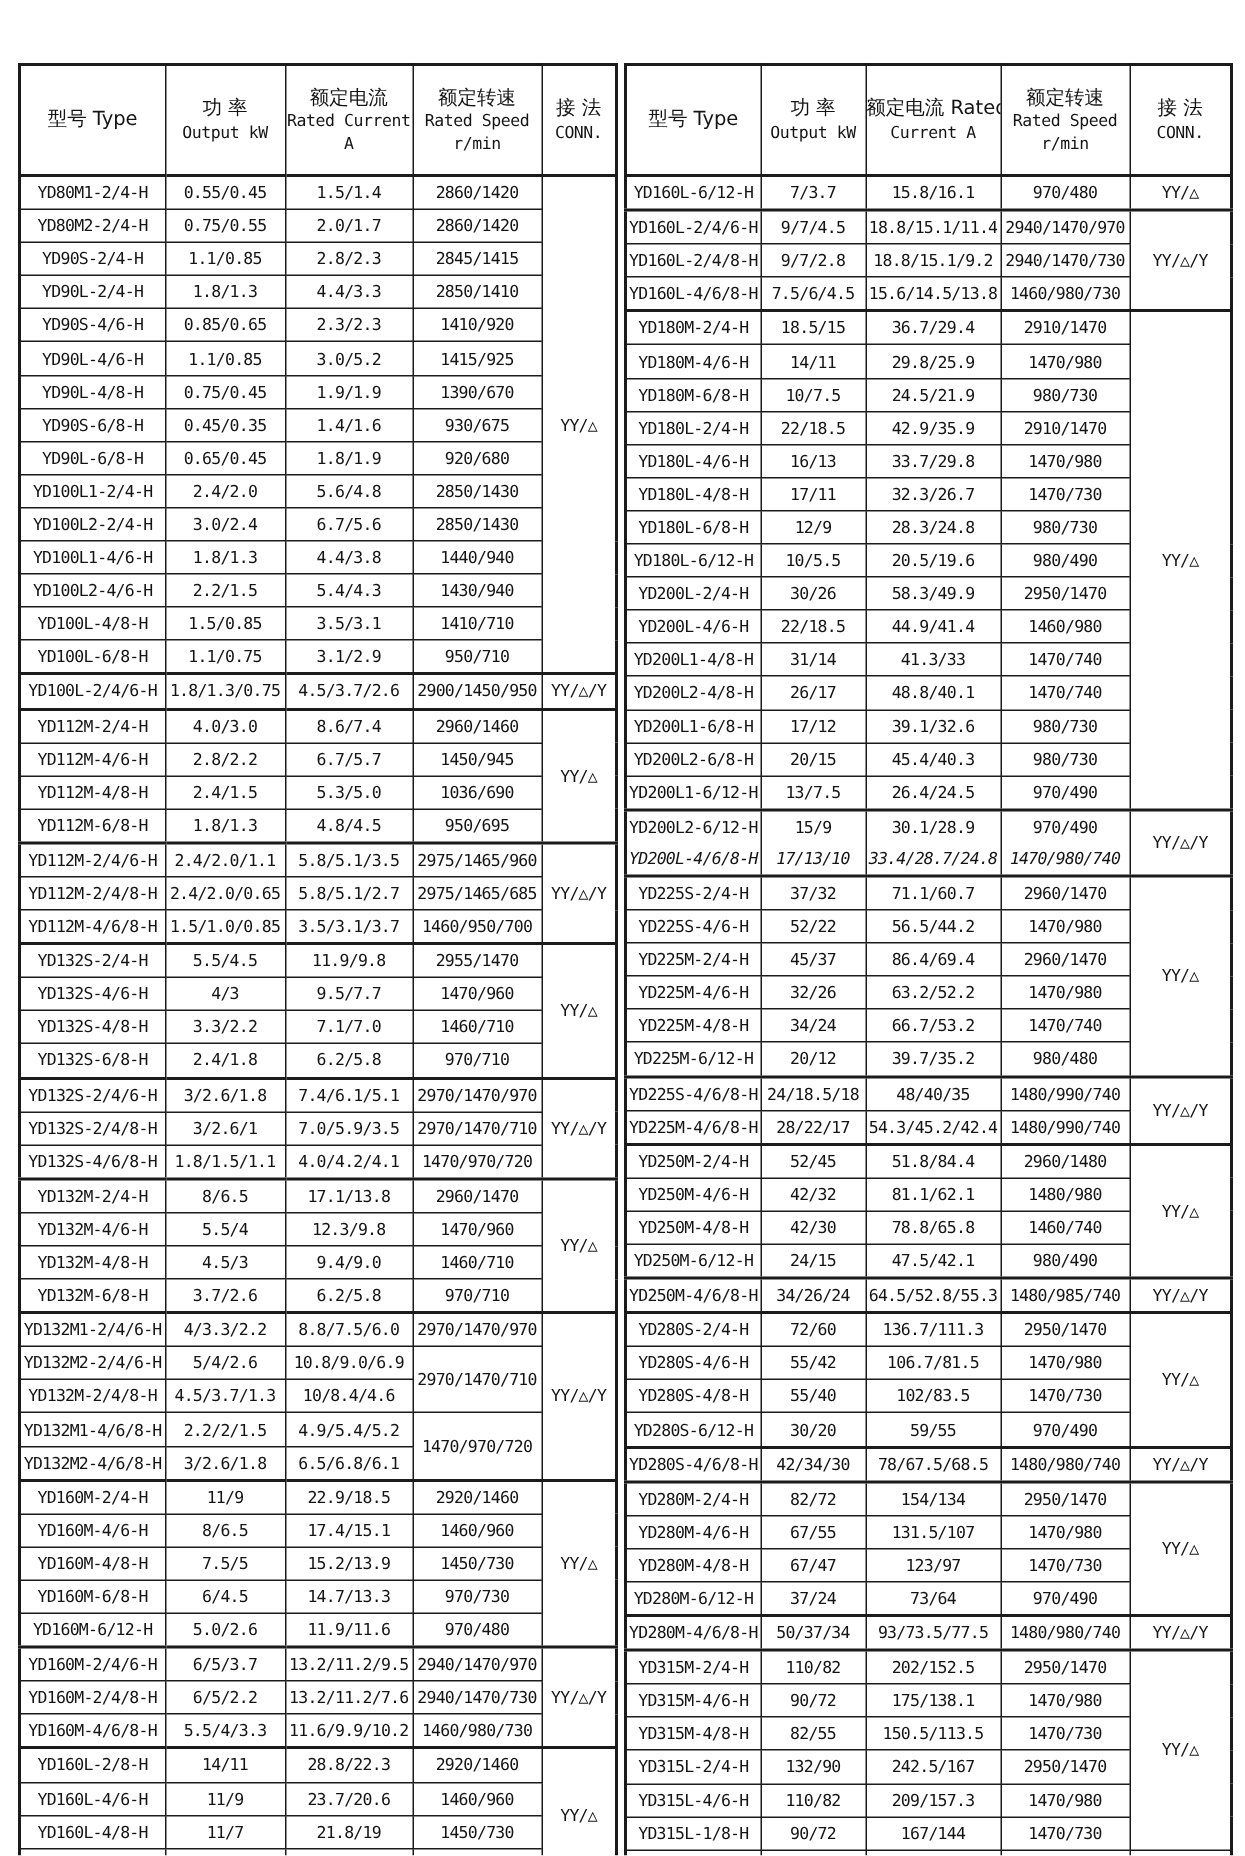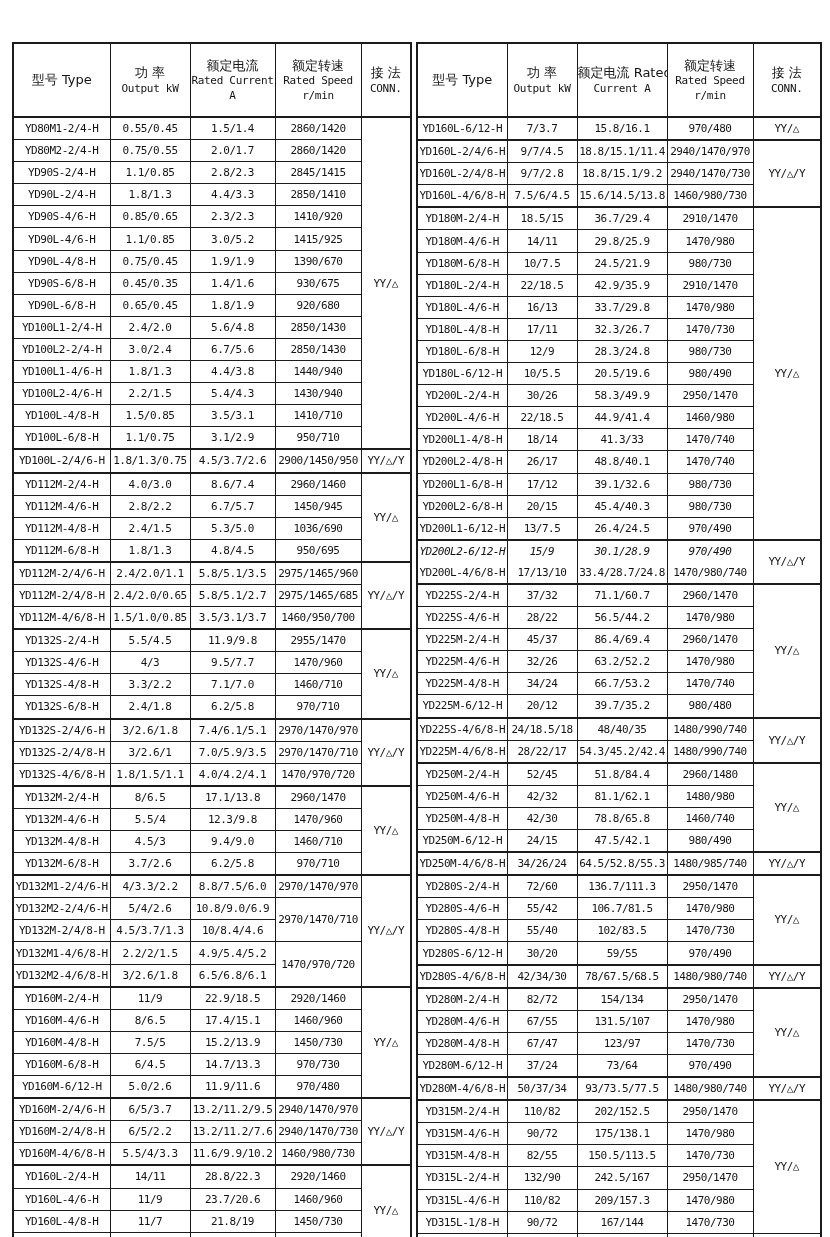"18/14" td { text: 18/14 -> 31/14 }
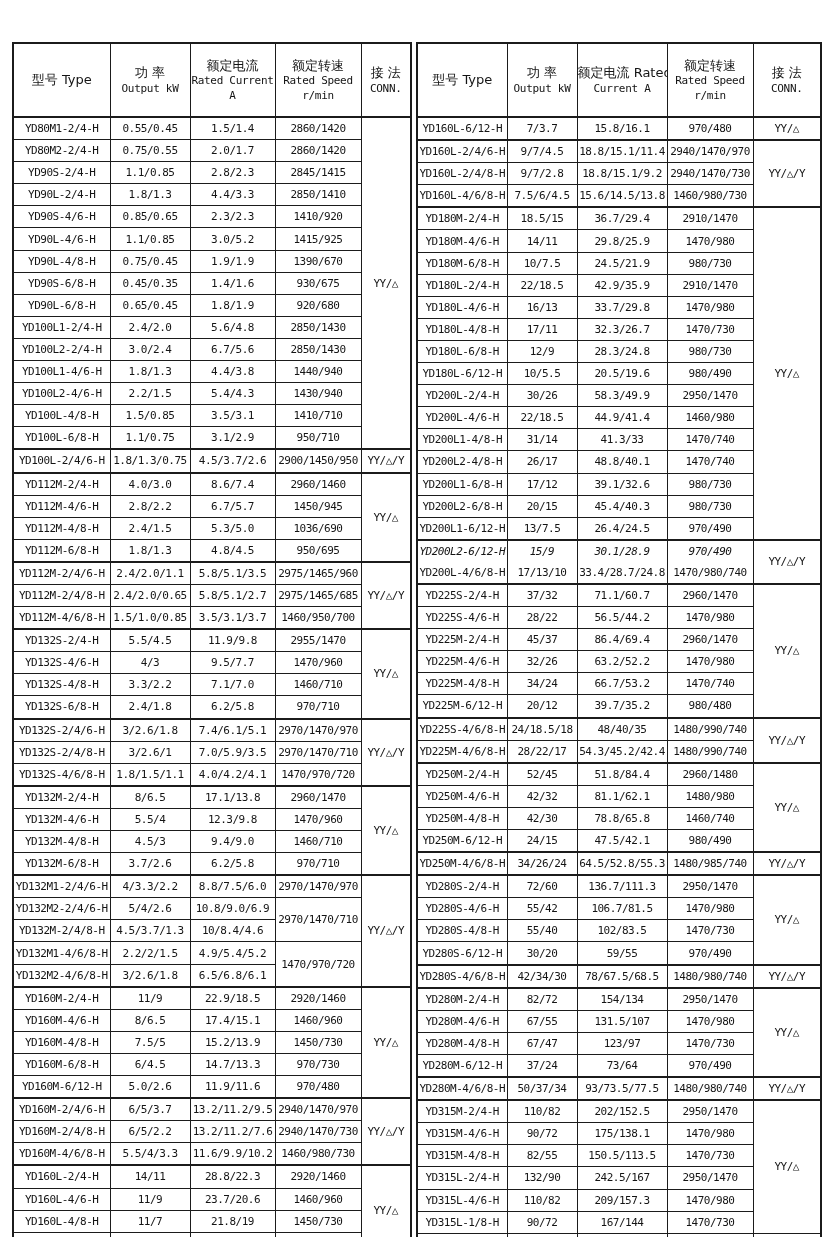"YD200L2-6/12-H" tr.nb td:not(.conn) { font-style: italic -> none }
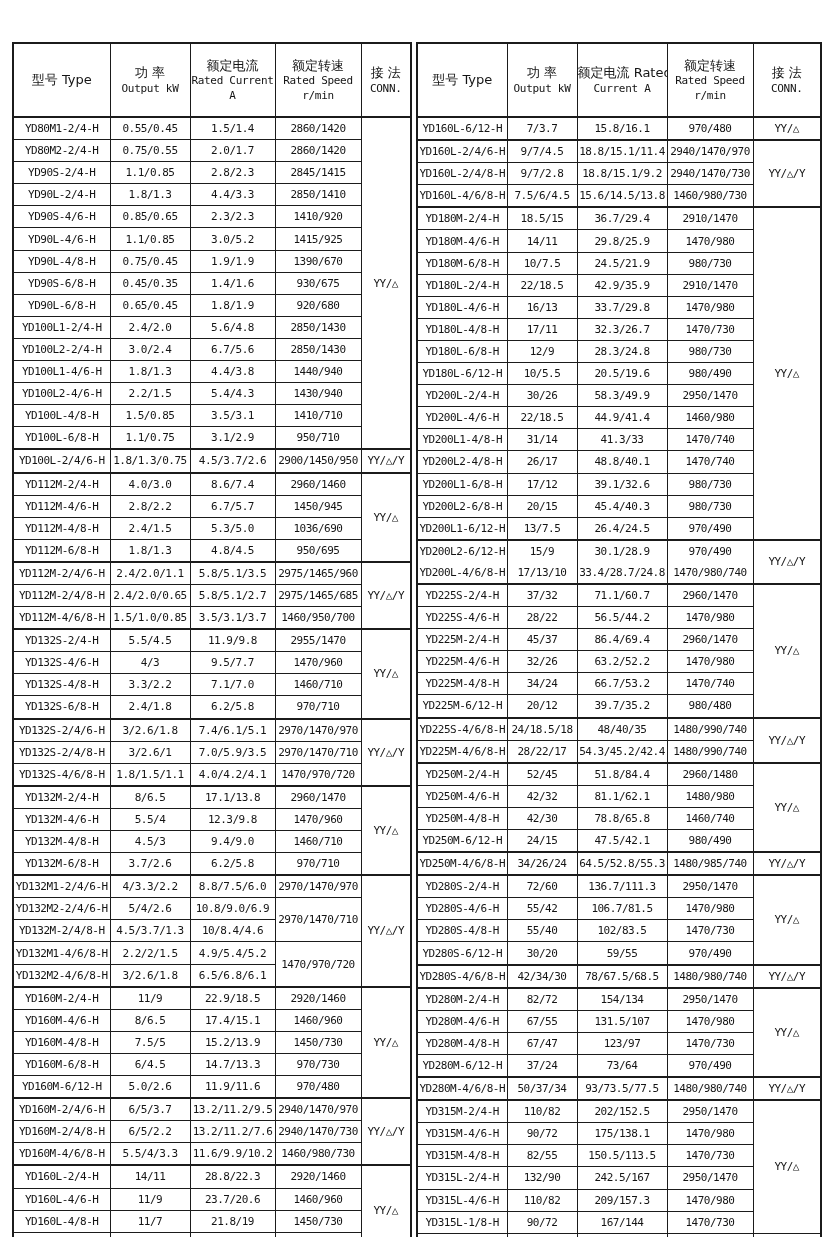"YD200L-4/6/8-H" tr.nt td { font-style: none -> italic }
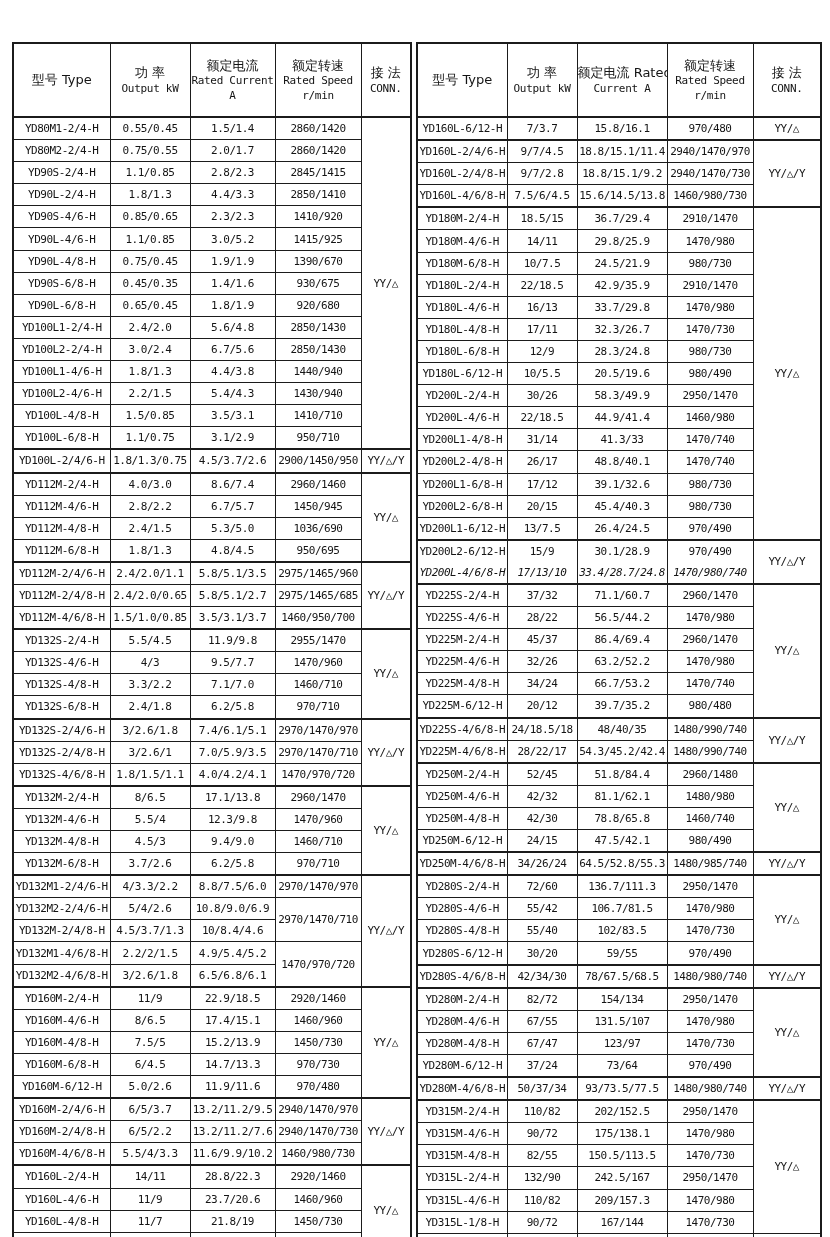"28/22" td { text: 28/22 -> 52/22 }
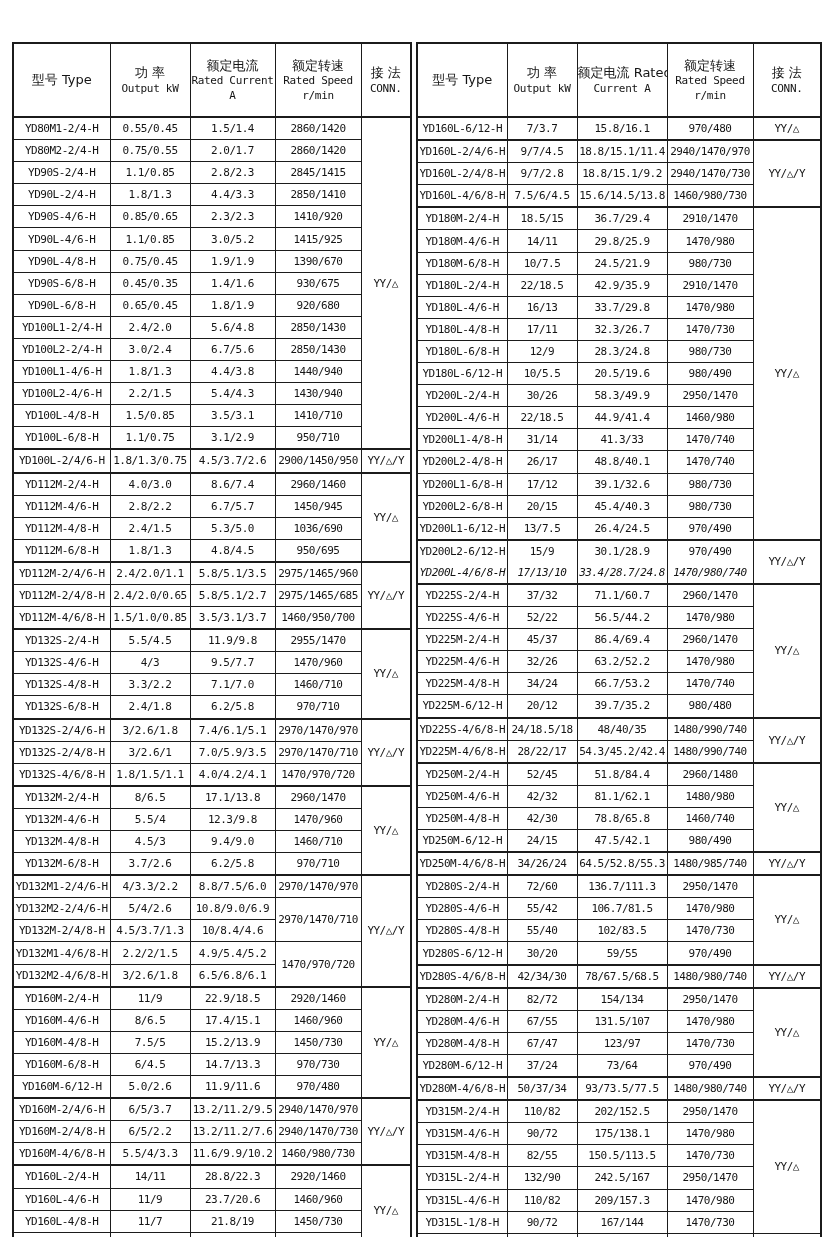"YD160L-2/4-H" td { text: YD160L-2/4-H -> YD160L-2/8-H }
